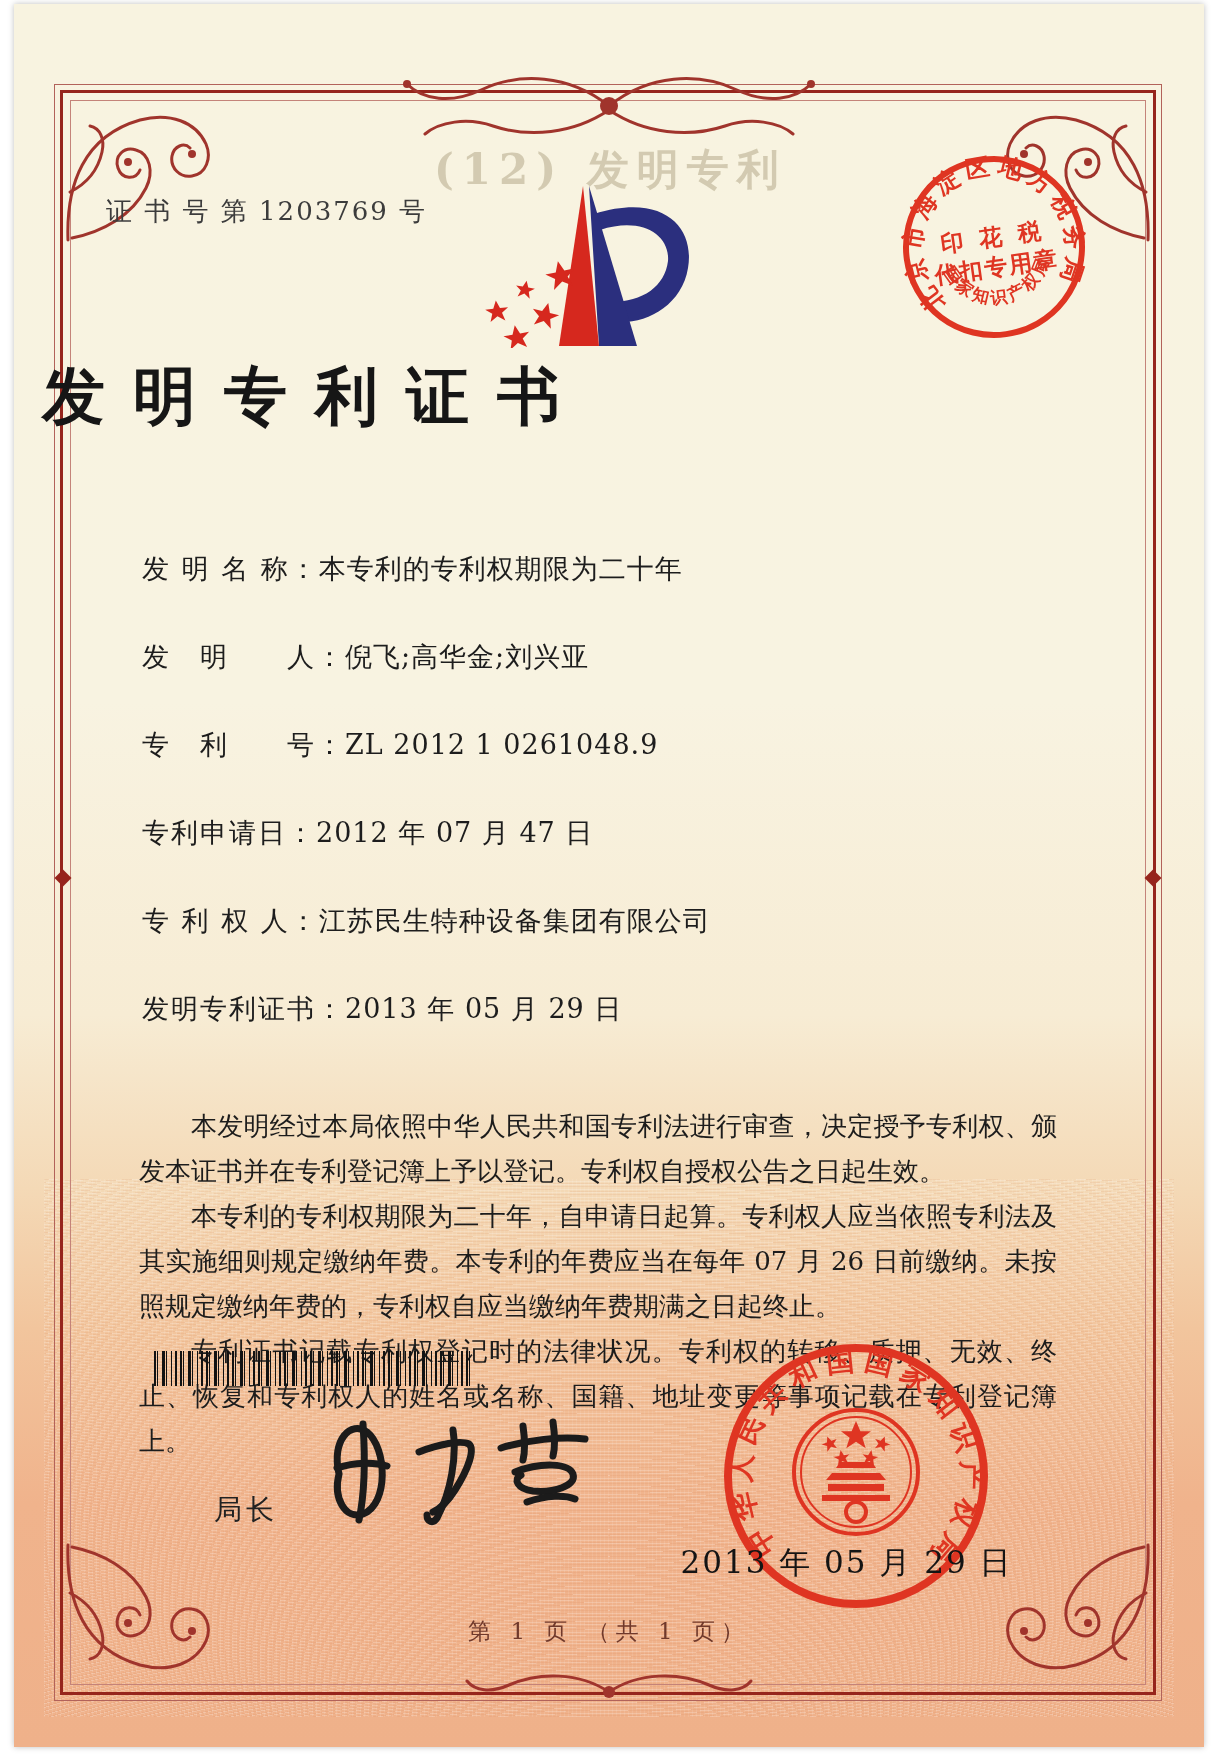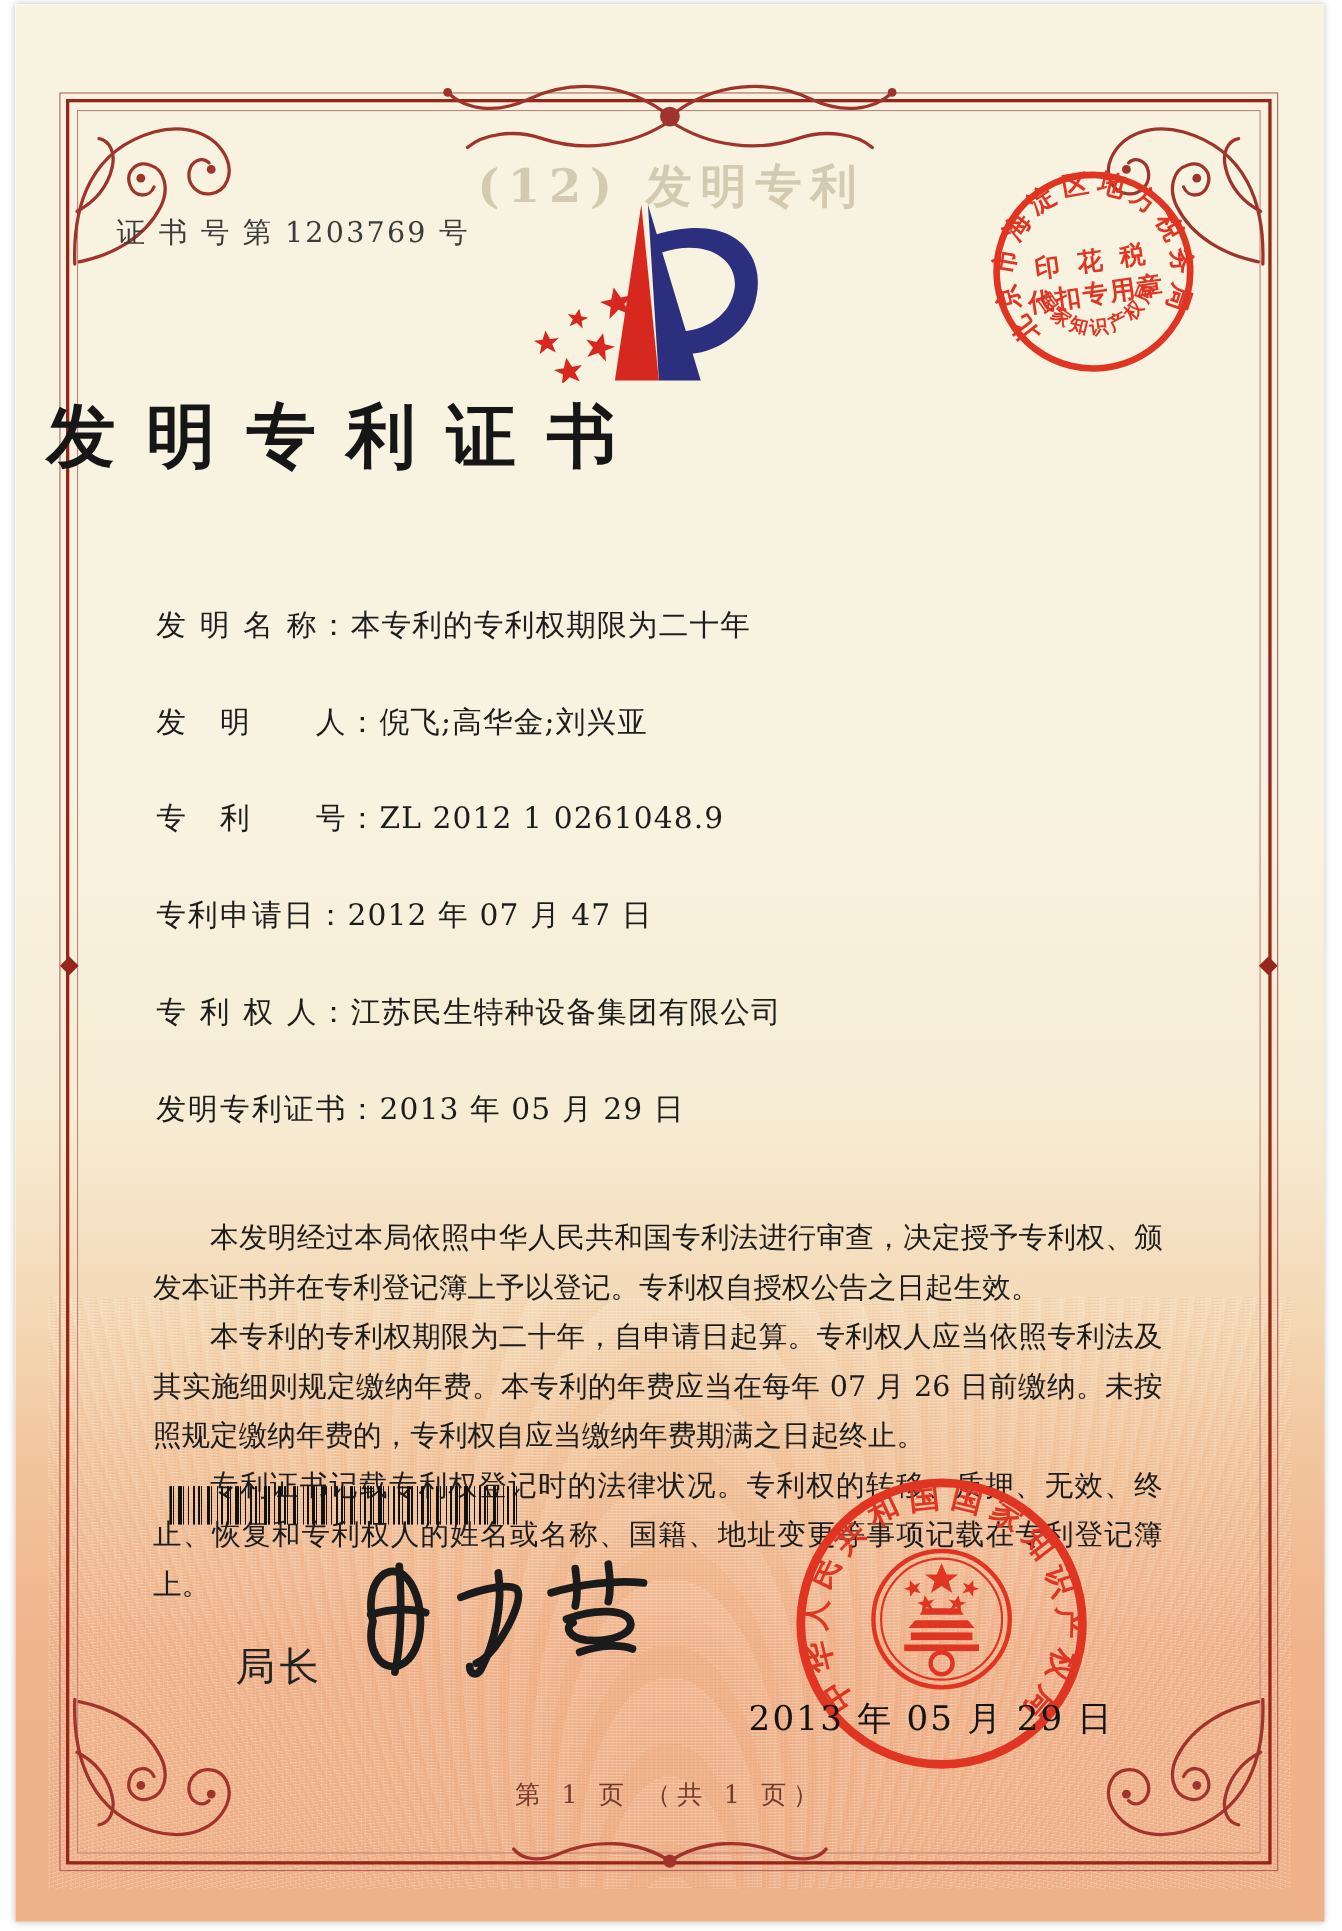"局长" .sig-title { font-size: 36px -> 28px }
